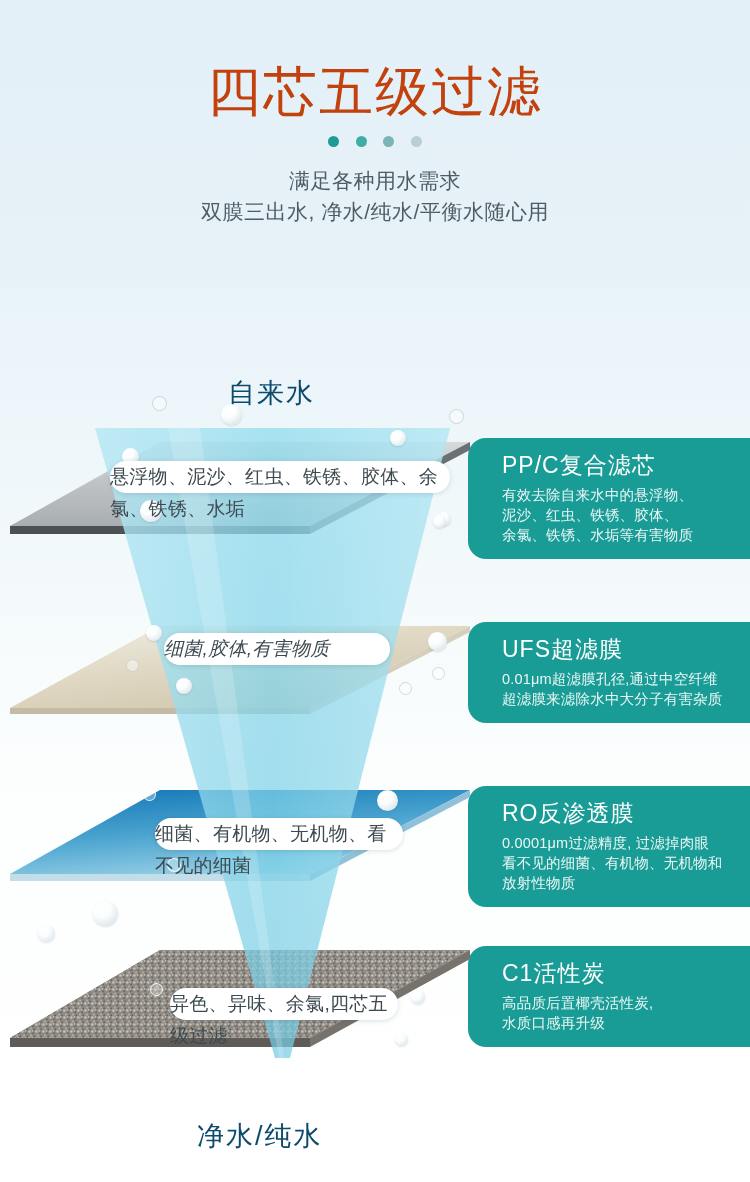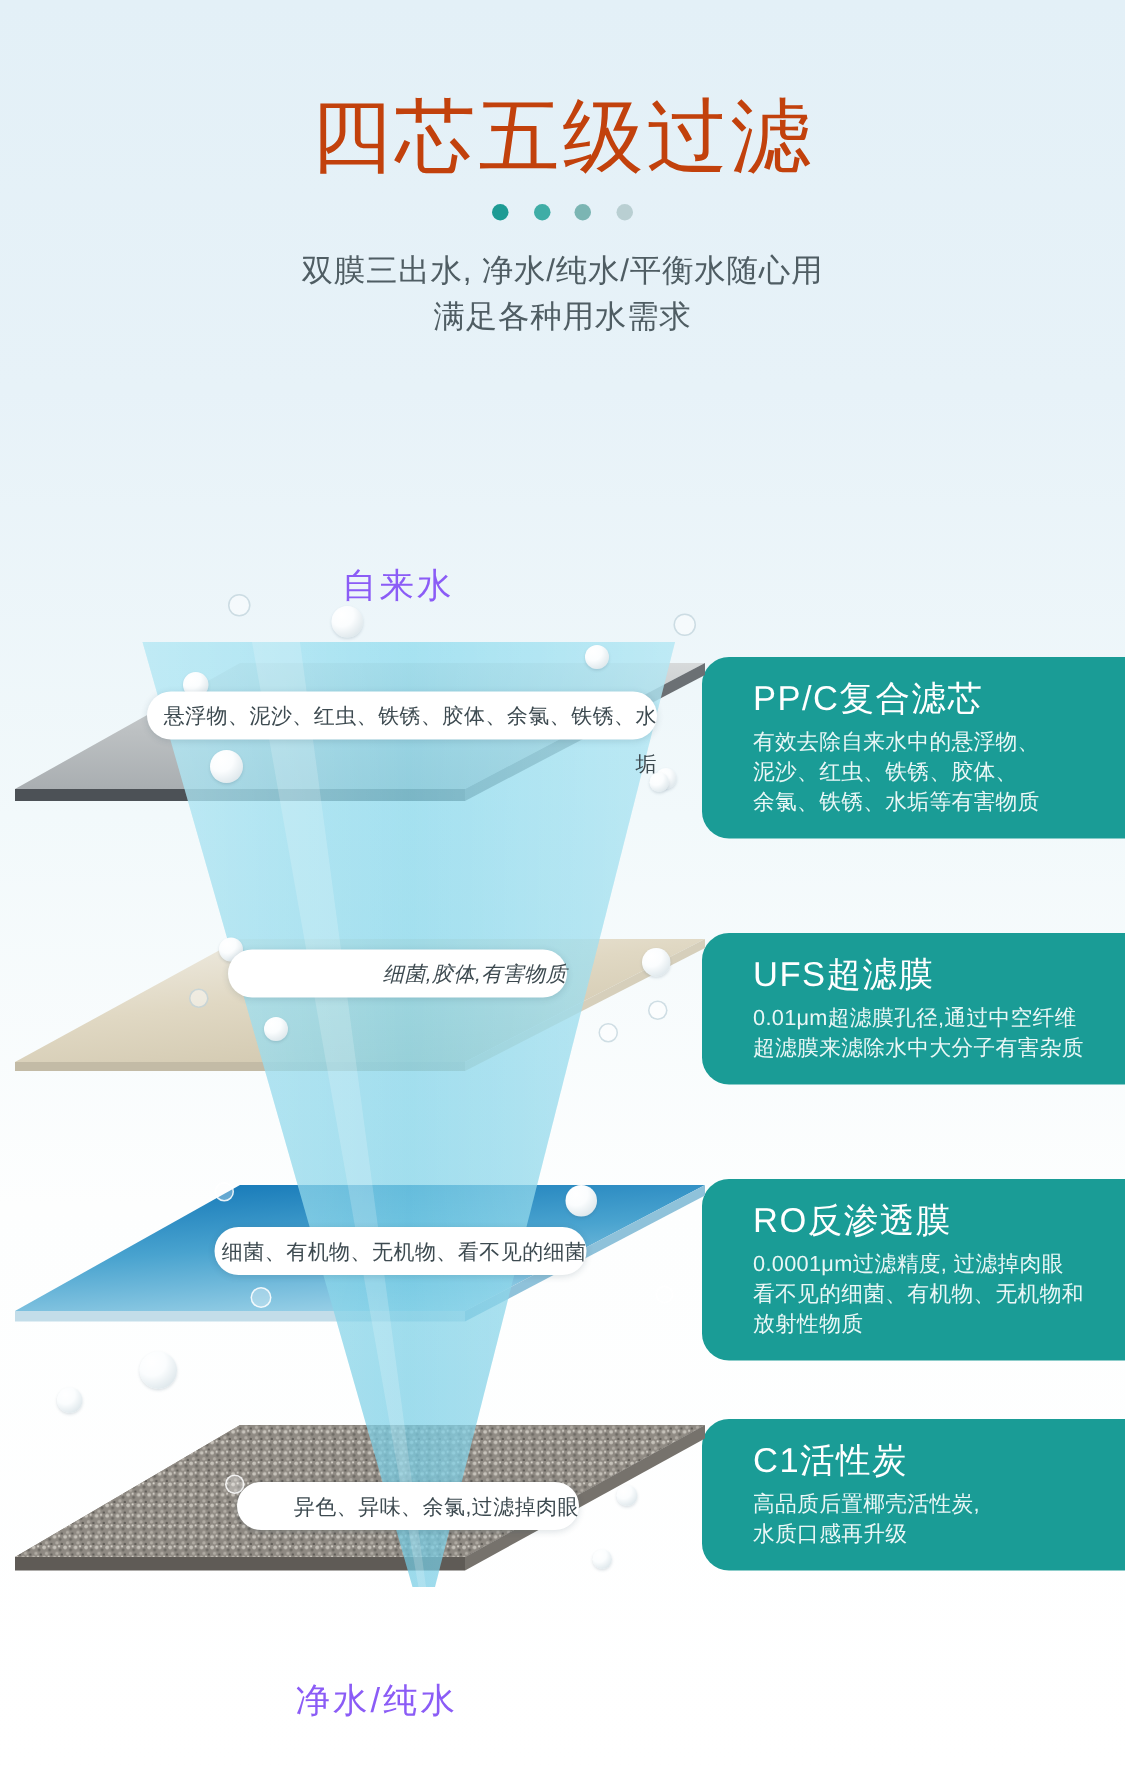"双膜三出水, 净水/纯水/平衡水随心用" span { order: before "满足各种用水需求" -> after "满足各种用水需求" }
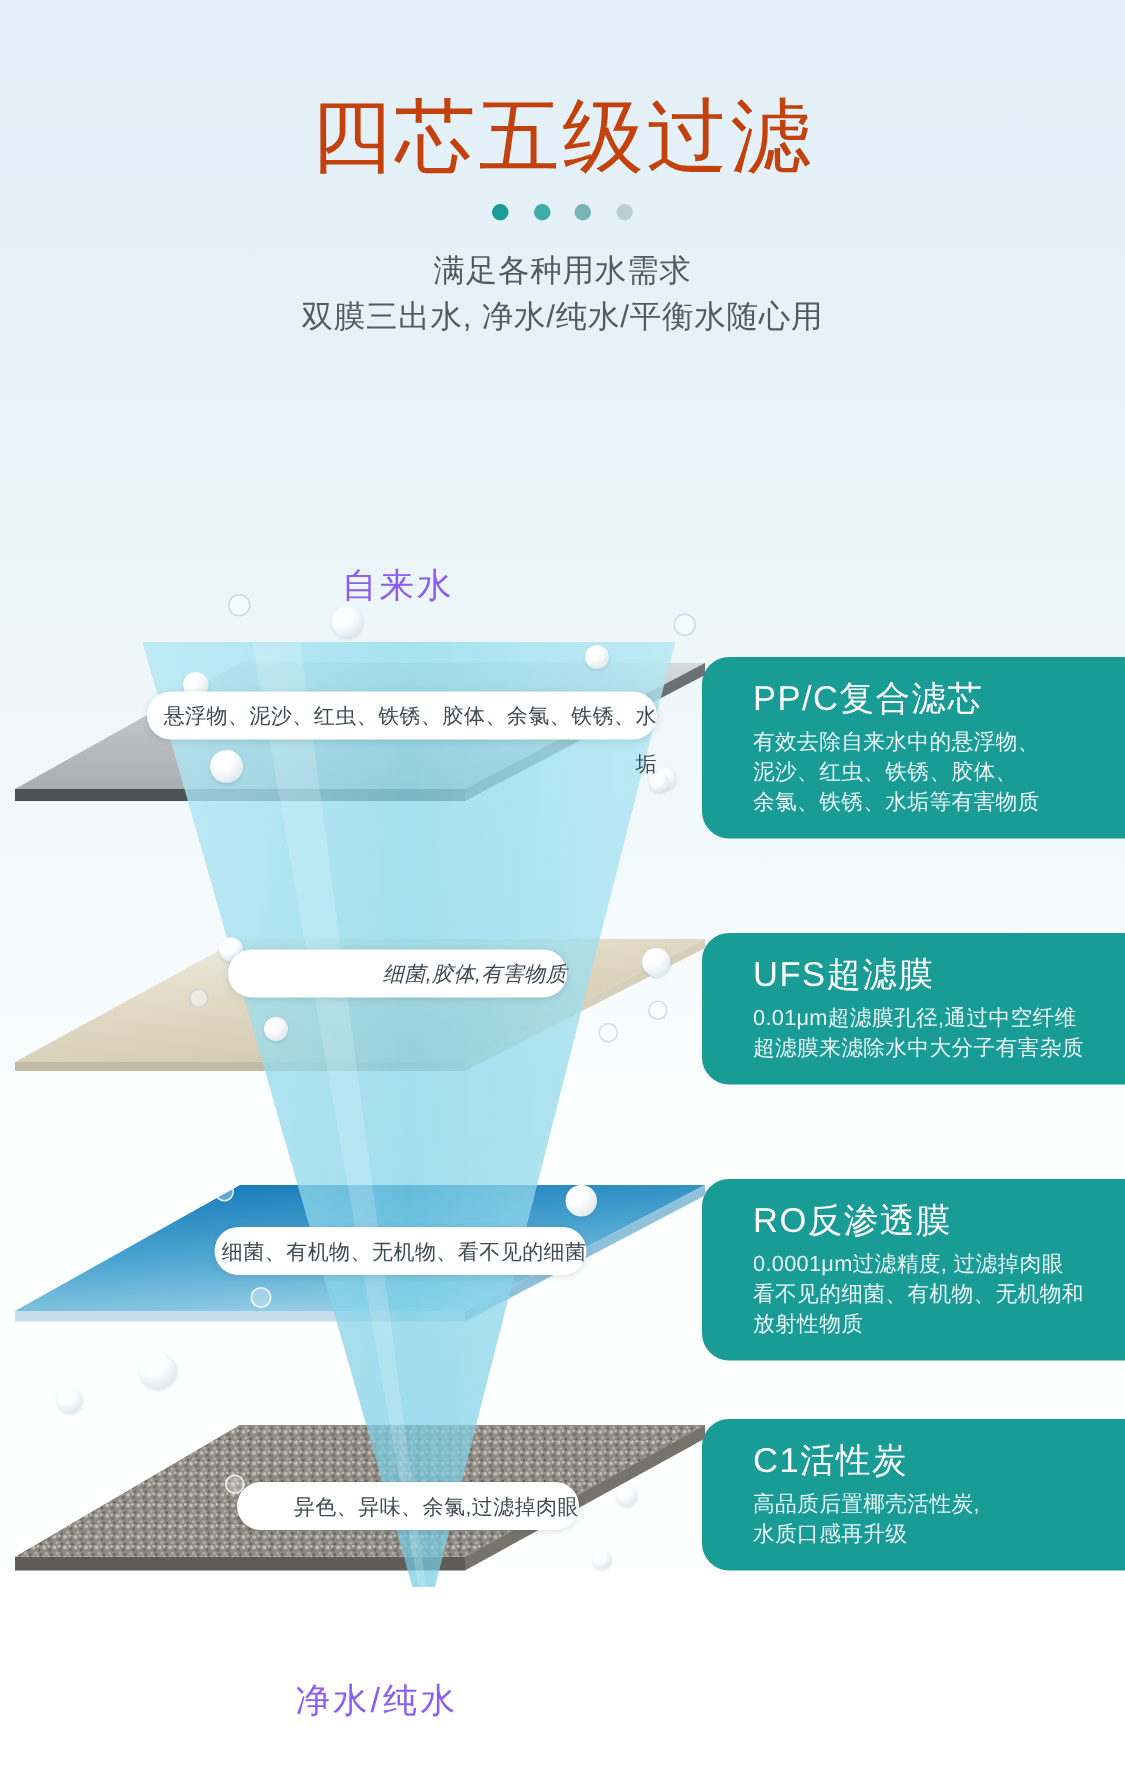"自来水" .wlabel { color: #8b5cf6 -> #0c4a6e; font-size: 23px -> 27px }
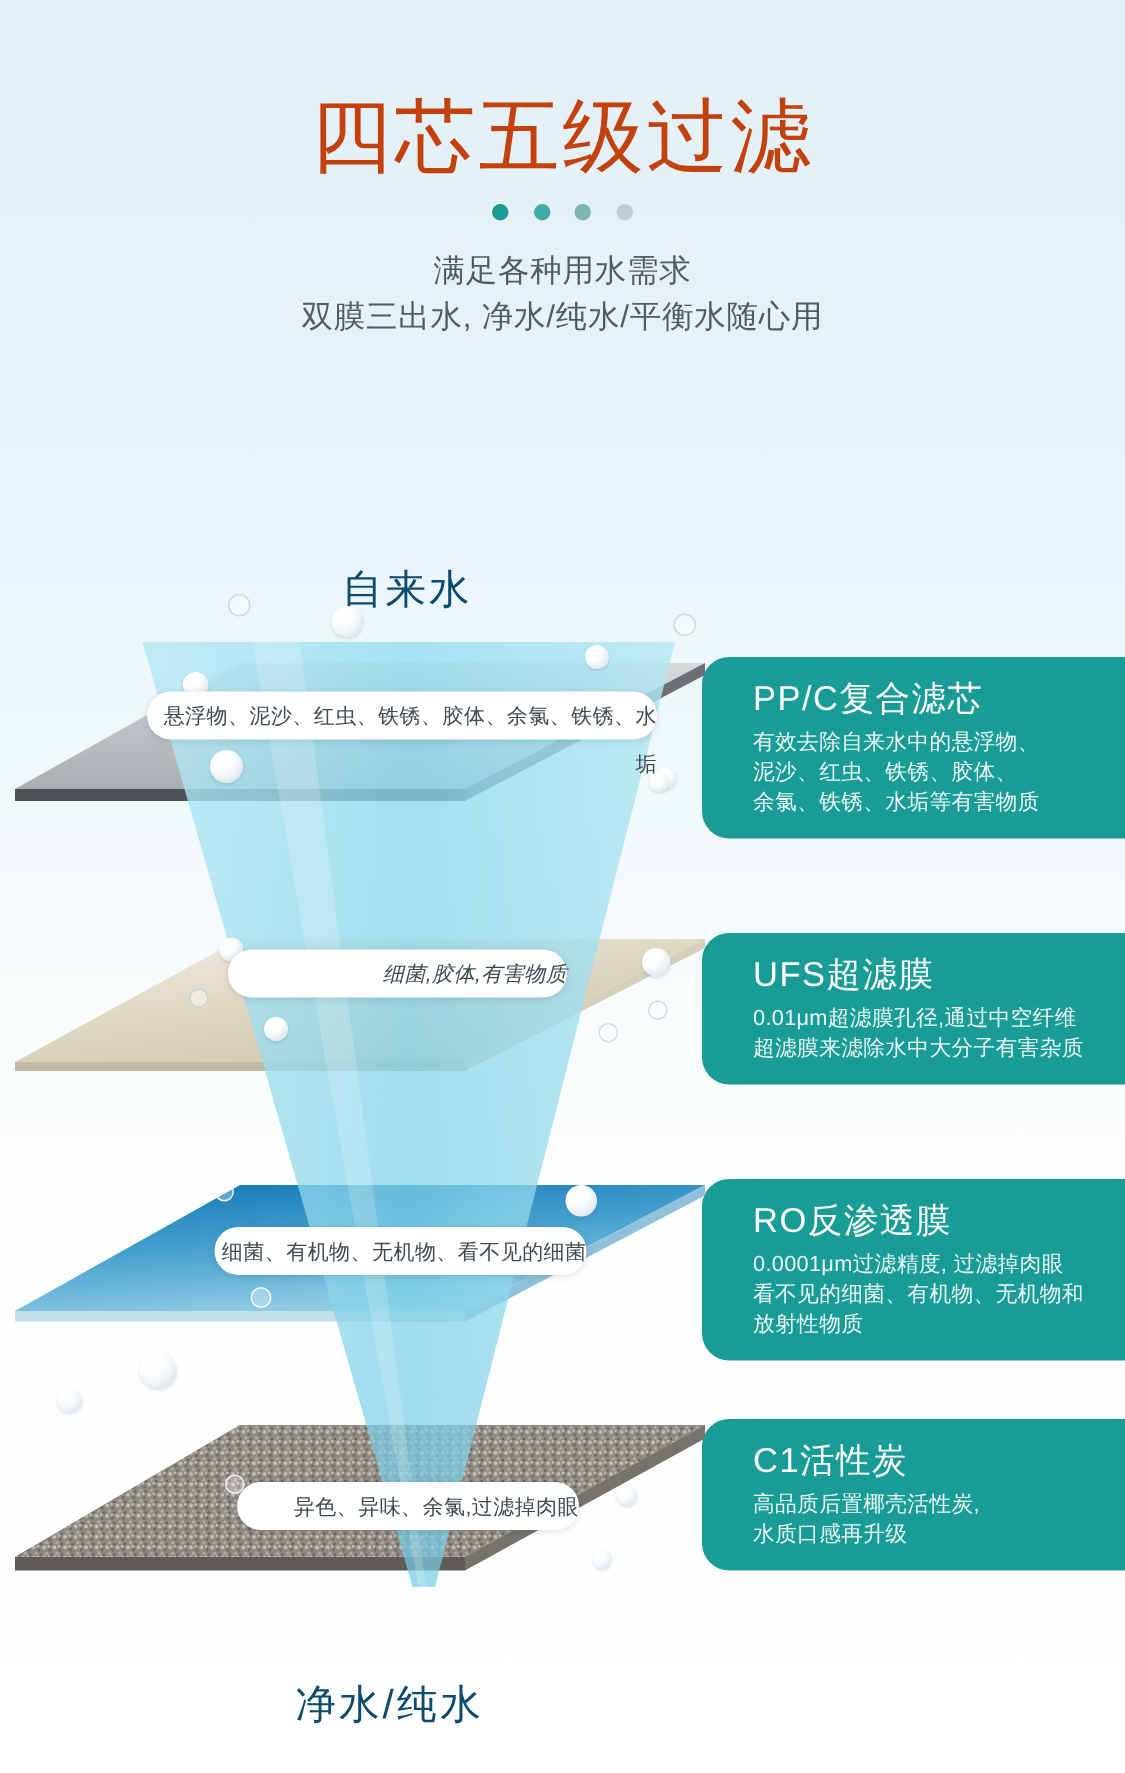"悬浮物、泥沙、红虫、铁锈、胶体、余氯、铁锈、水垢" .pill { font-size: 14px -> 19px; margin-left: none -> 12px; text-align: right -> left }
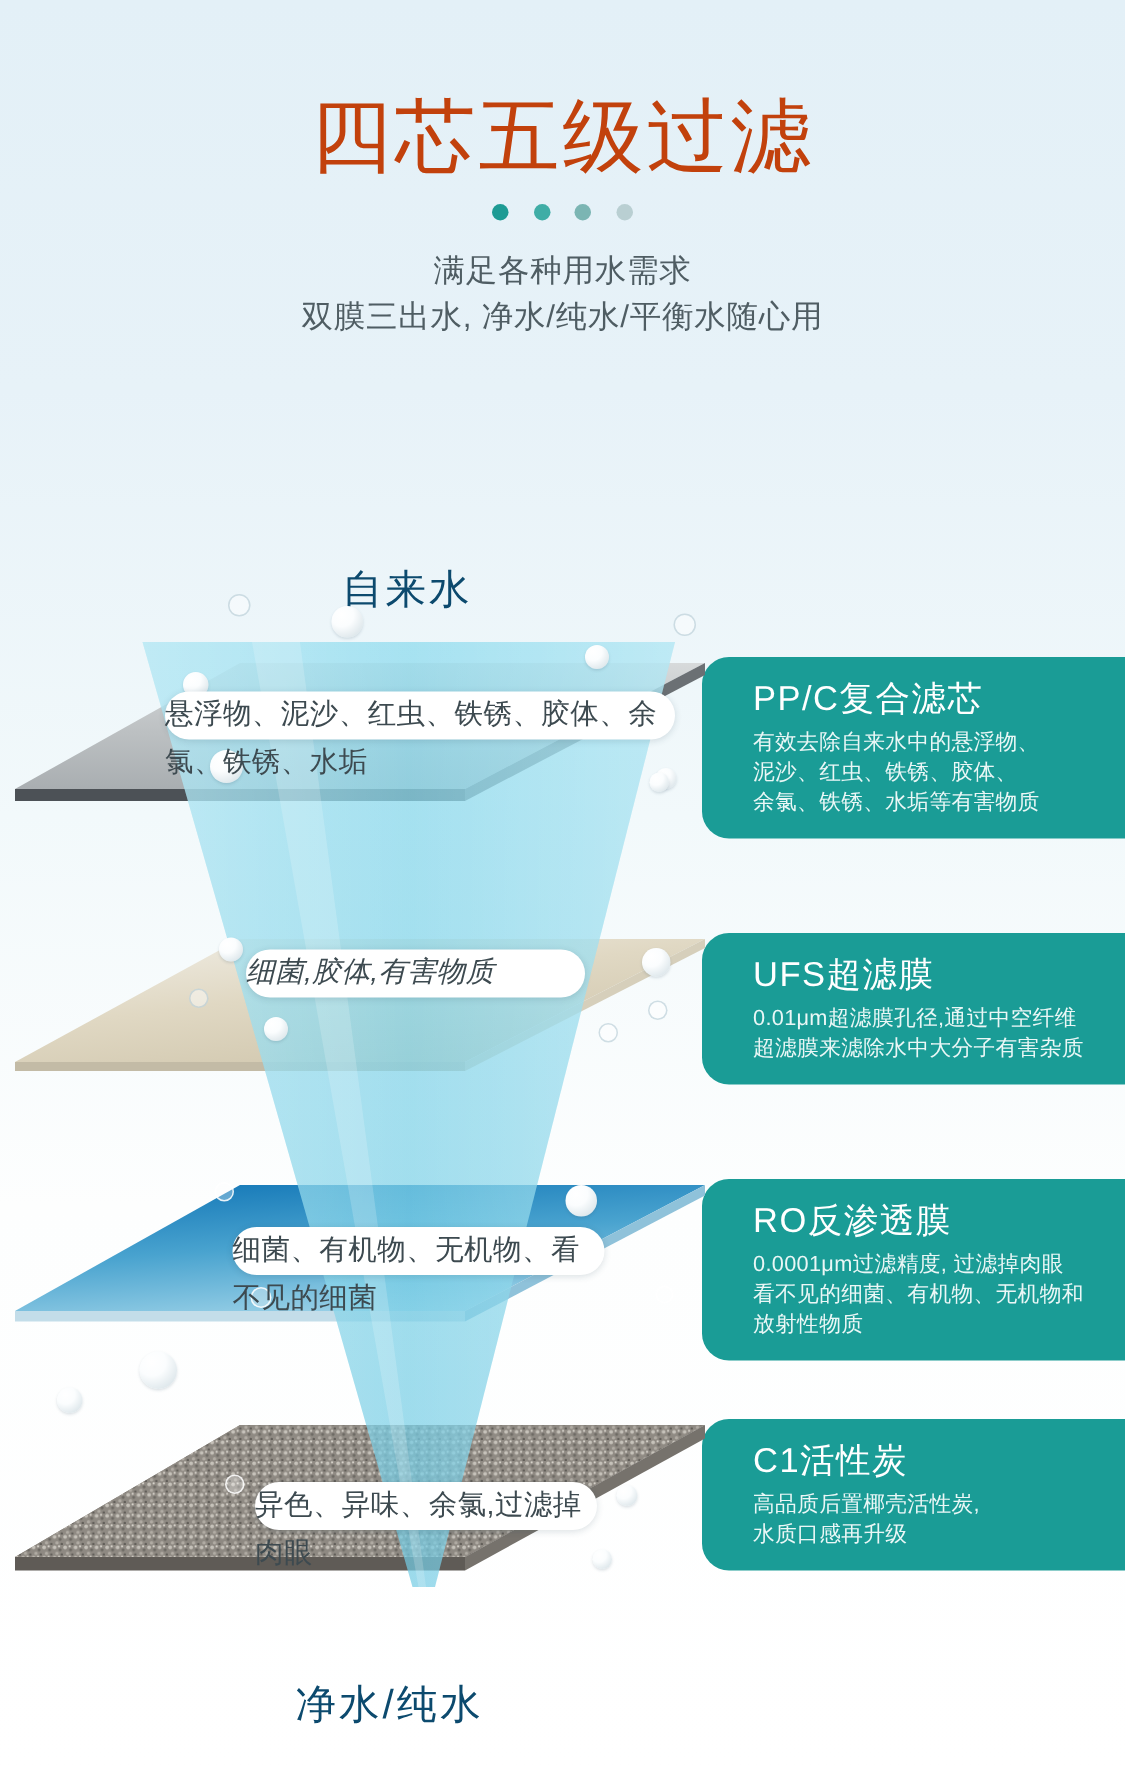"异色、异味、余氯,过滤掉肉眼" div.pill { text: ,过滤掉肉眼 -> ,四芯五级过滤 }
